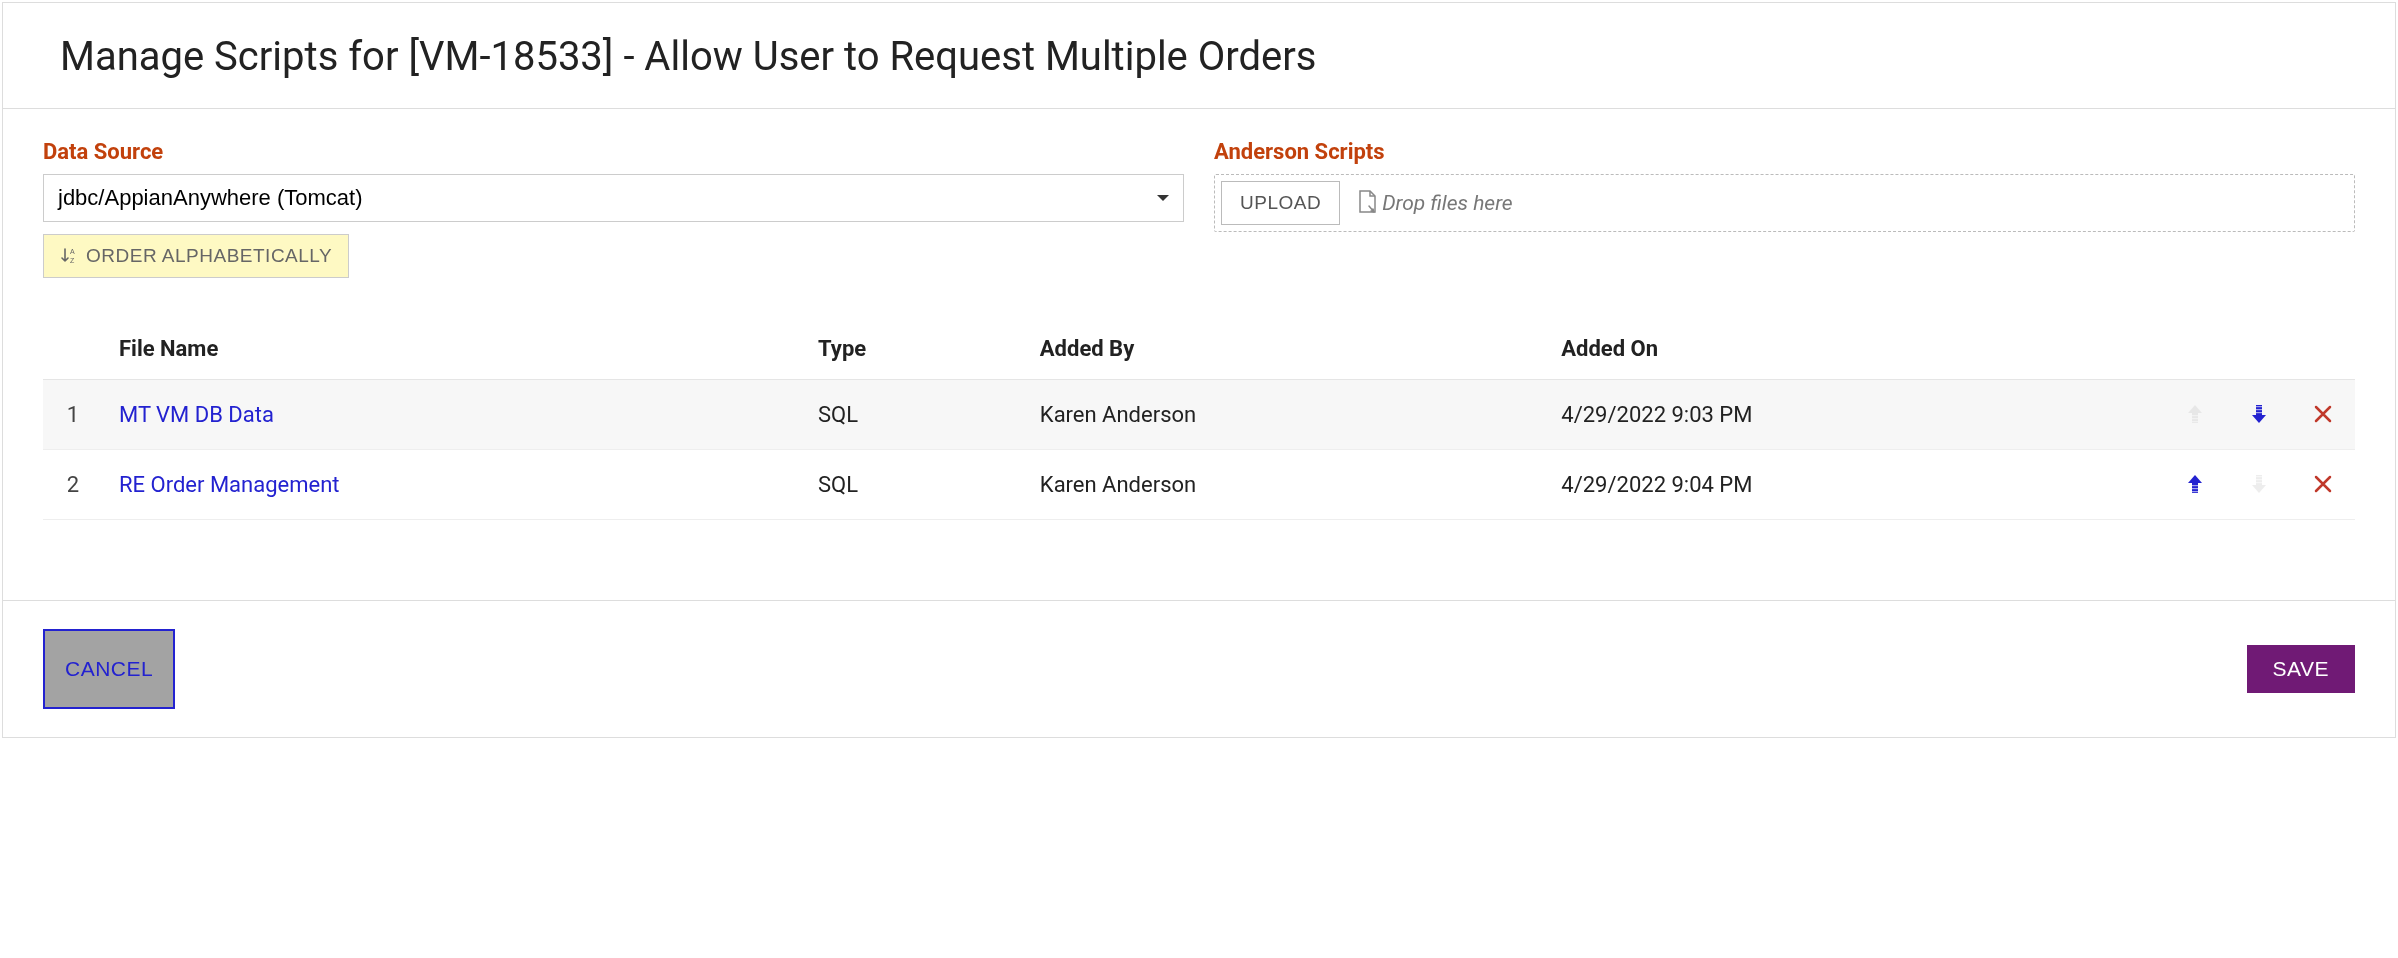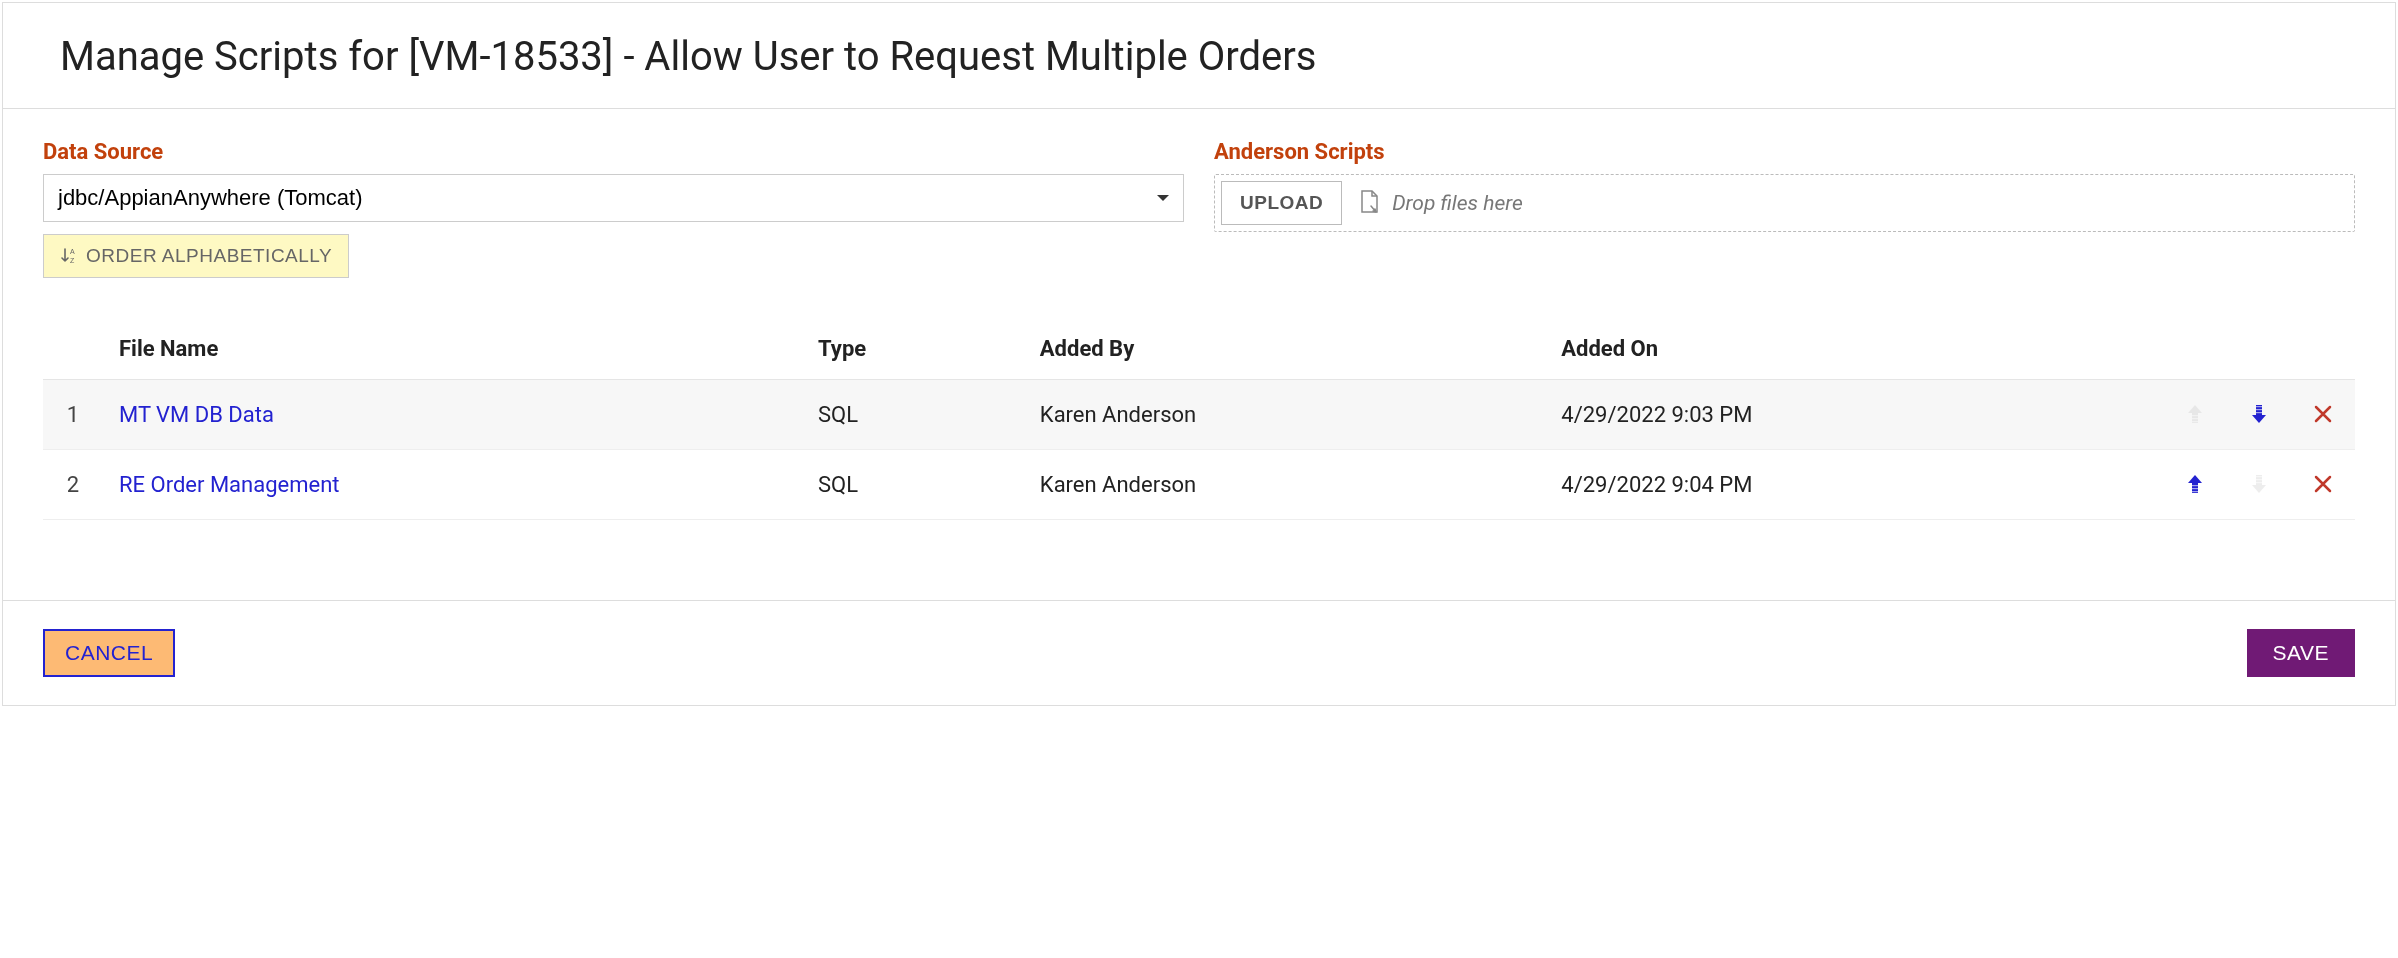"UPLOAD" .upload-btn { font-weight: 700 -> 400 }
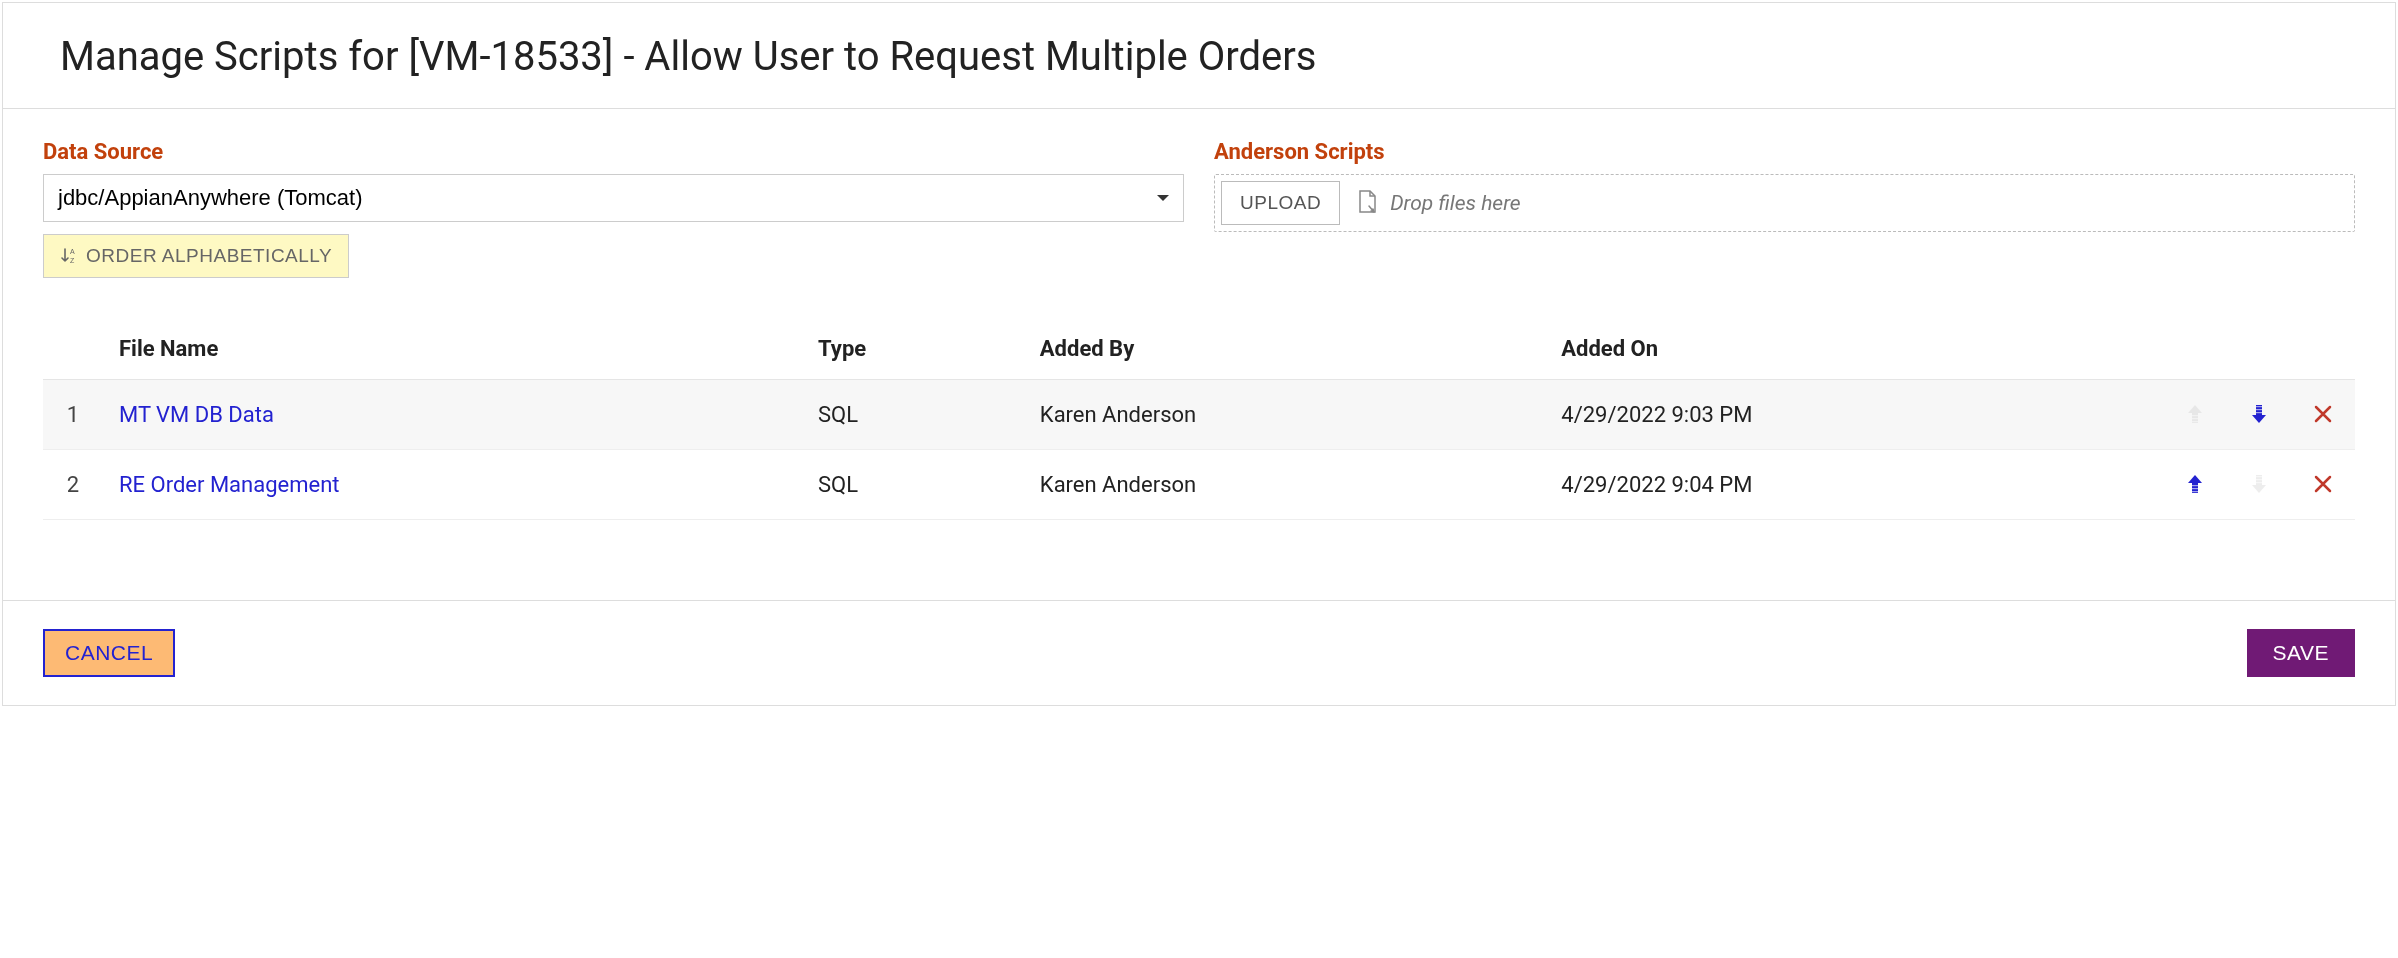"Drop files here" .drop-area { gap: 10px -> 2px }
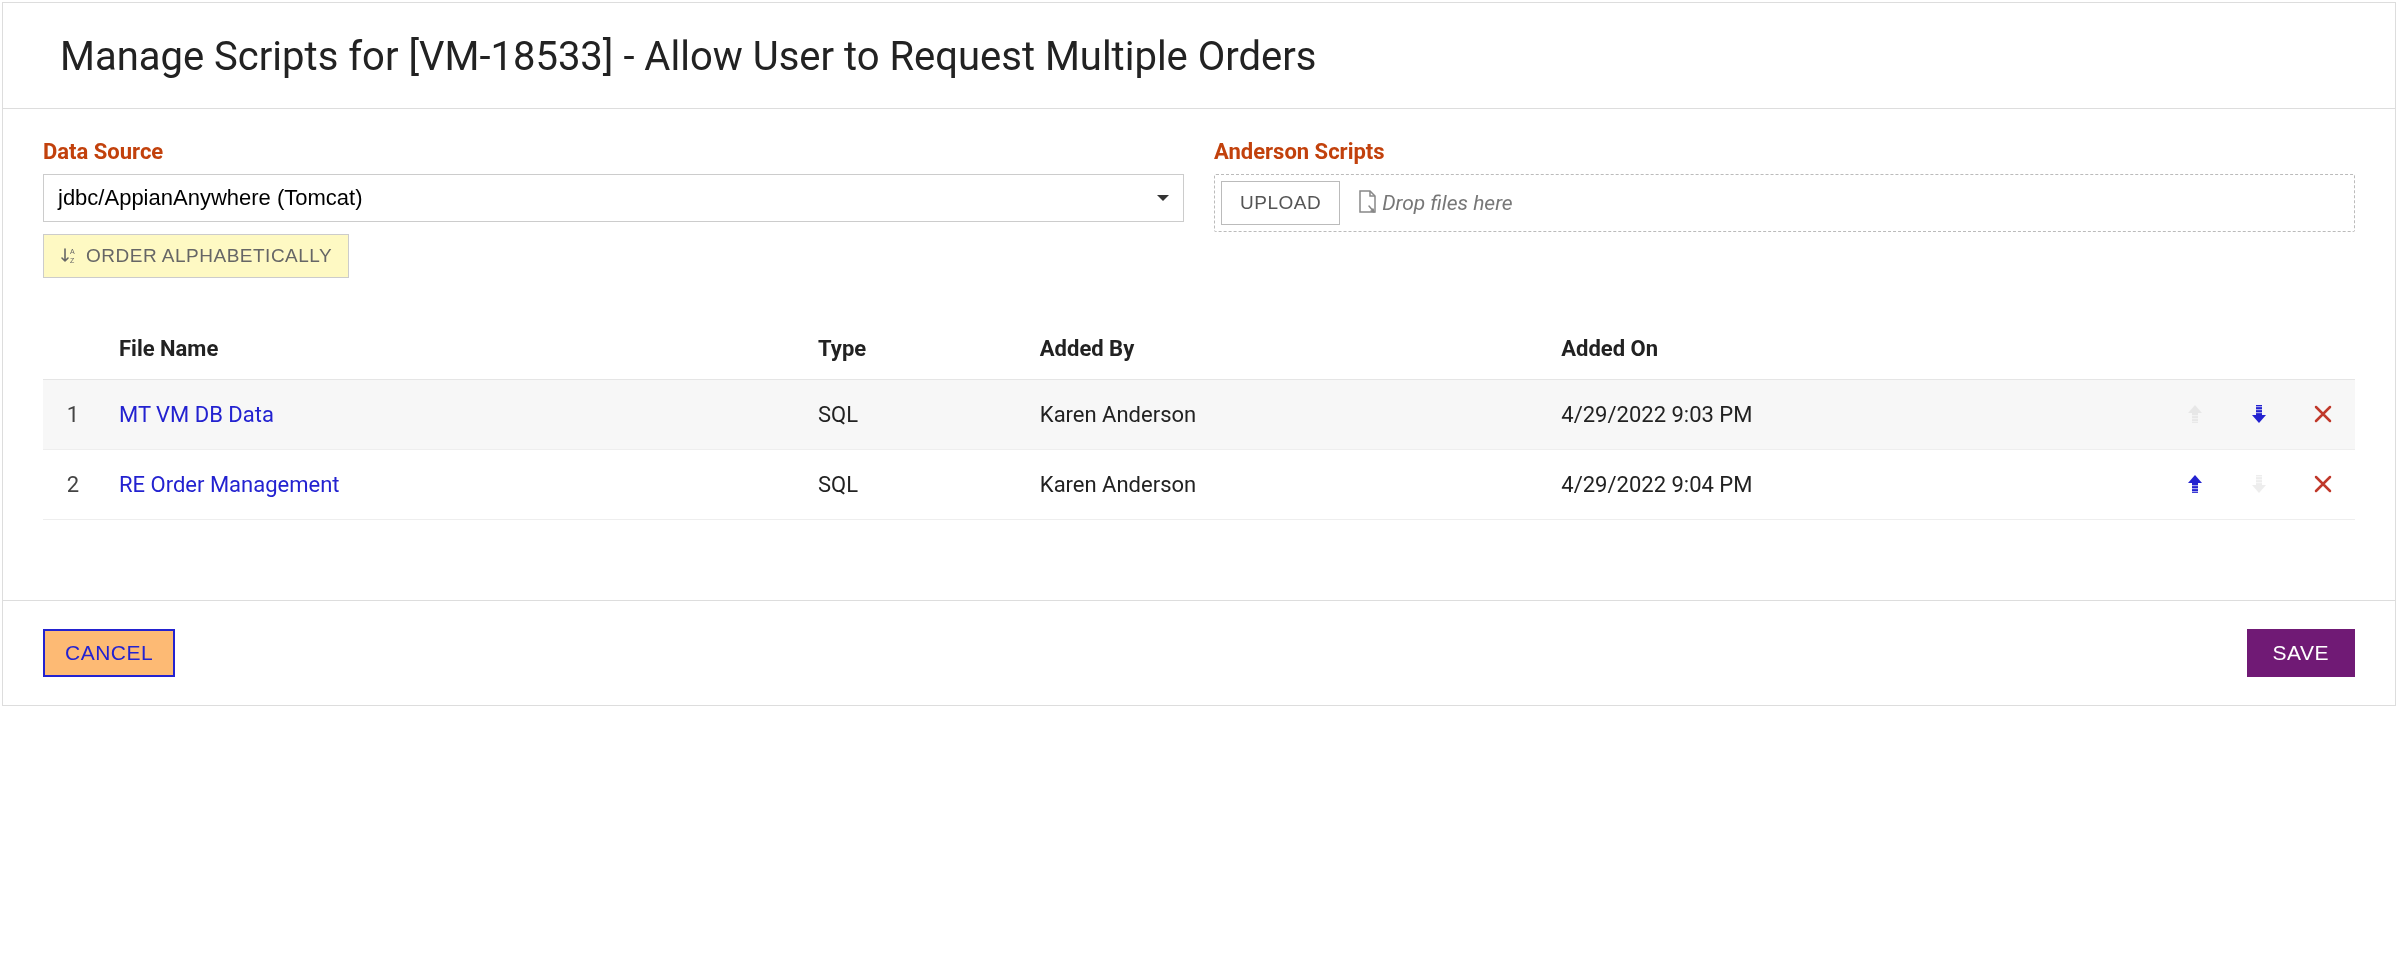"CANCEL" .btn-cancel { background: #fdba74 -> #a3a3a3; padding: 10px 20px -> 26px 20px }
